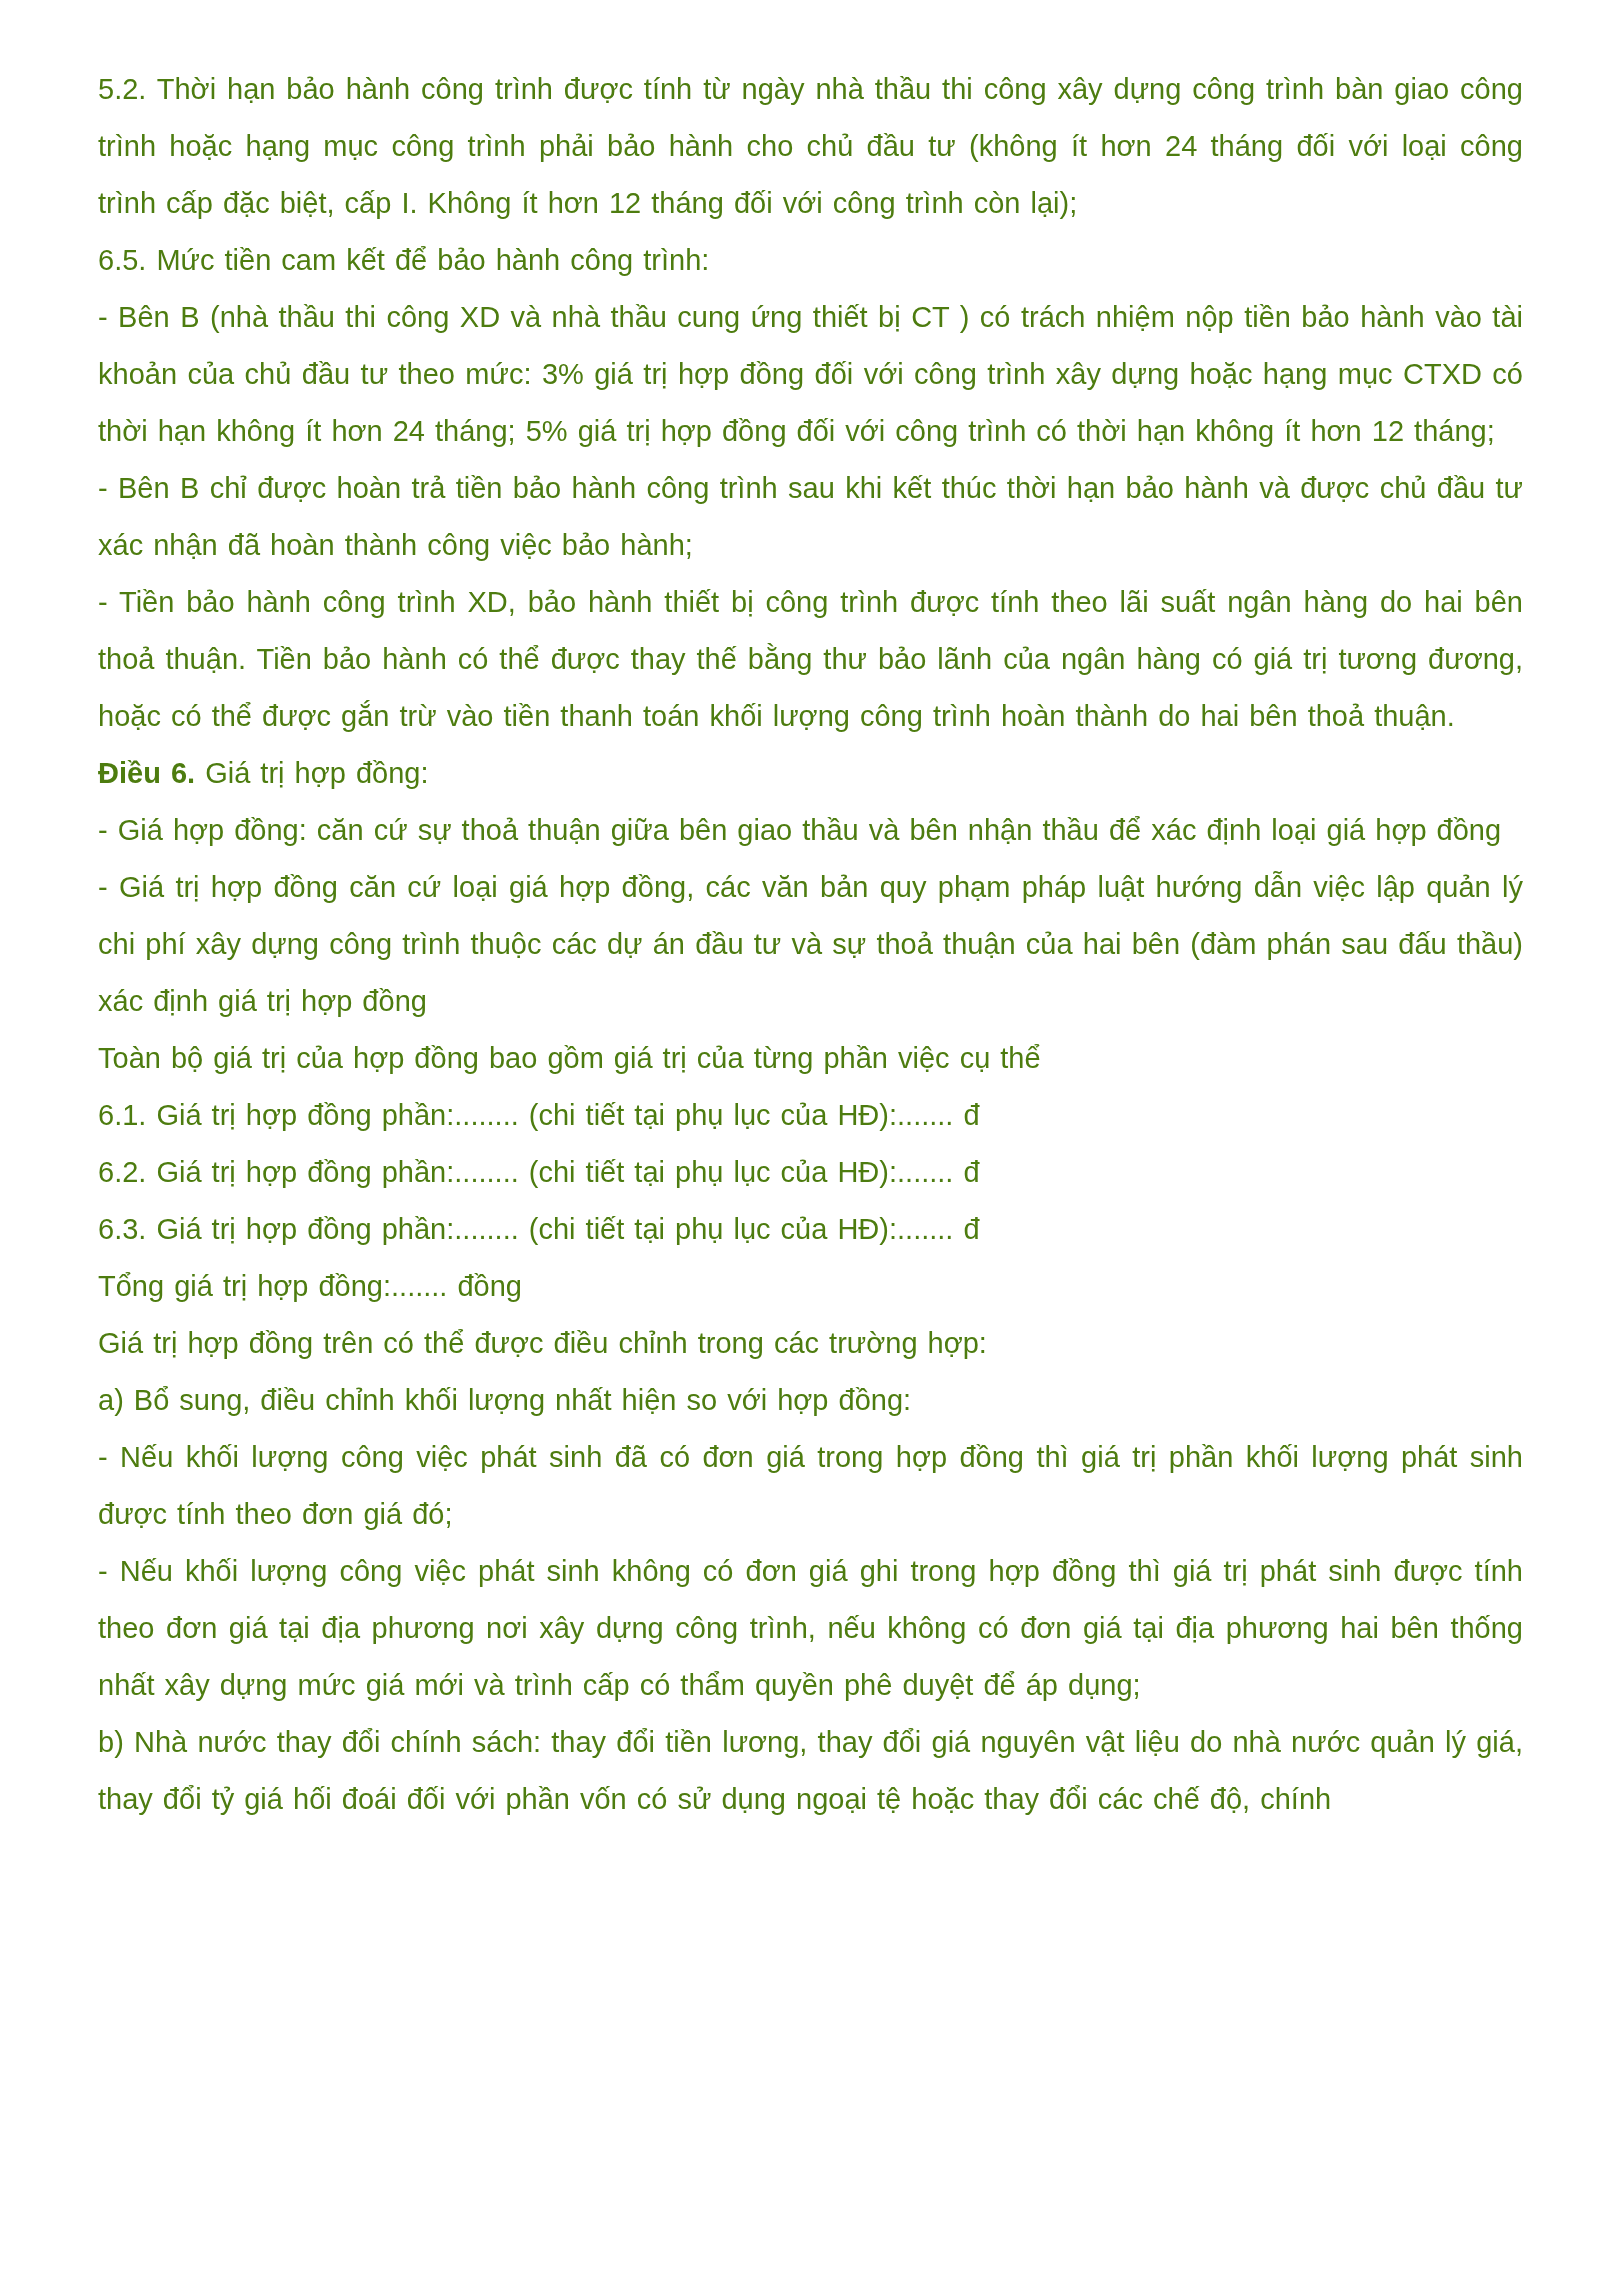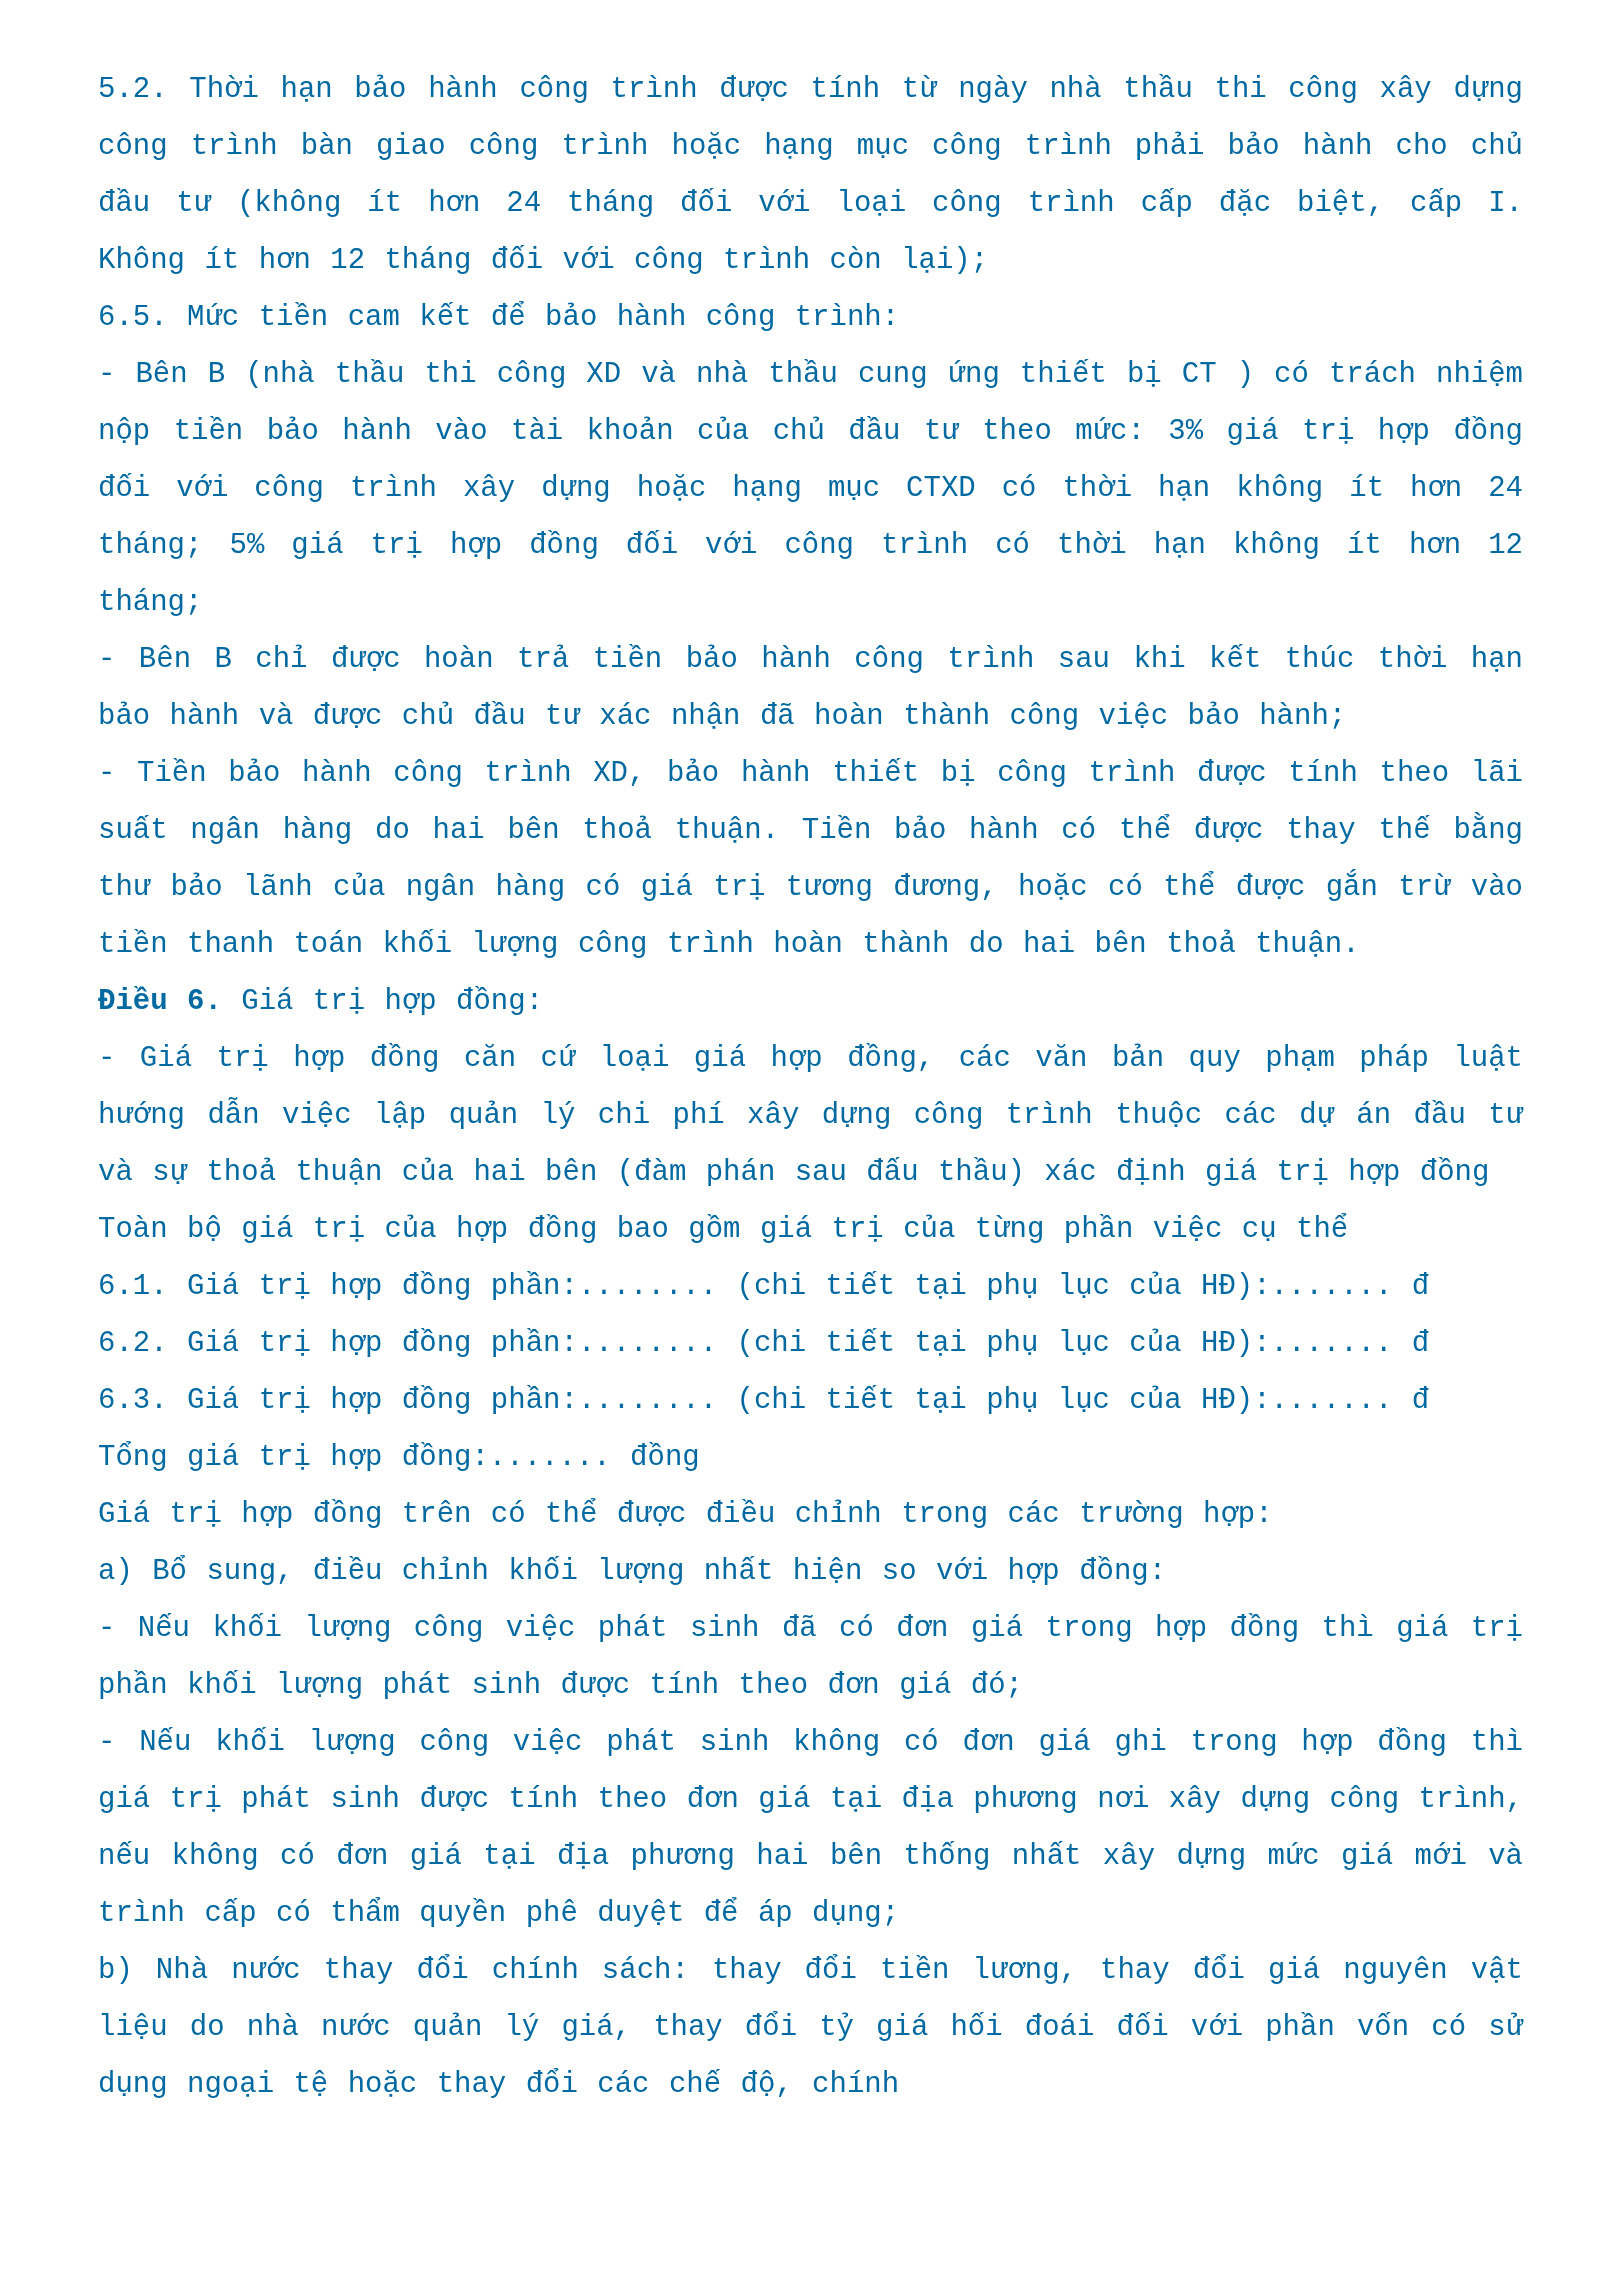"5.2. Thời hạn bảo hành" .doc-text { color: #0369a1 -> #4d7c0f; font-family: Liberation Mono, monospace -> Liberation Sans, sans-serif }
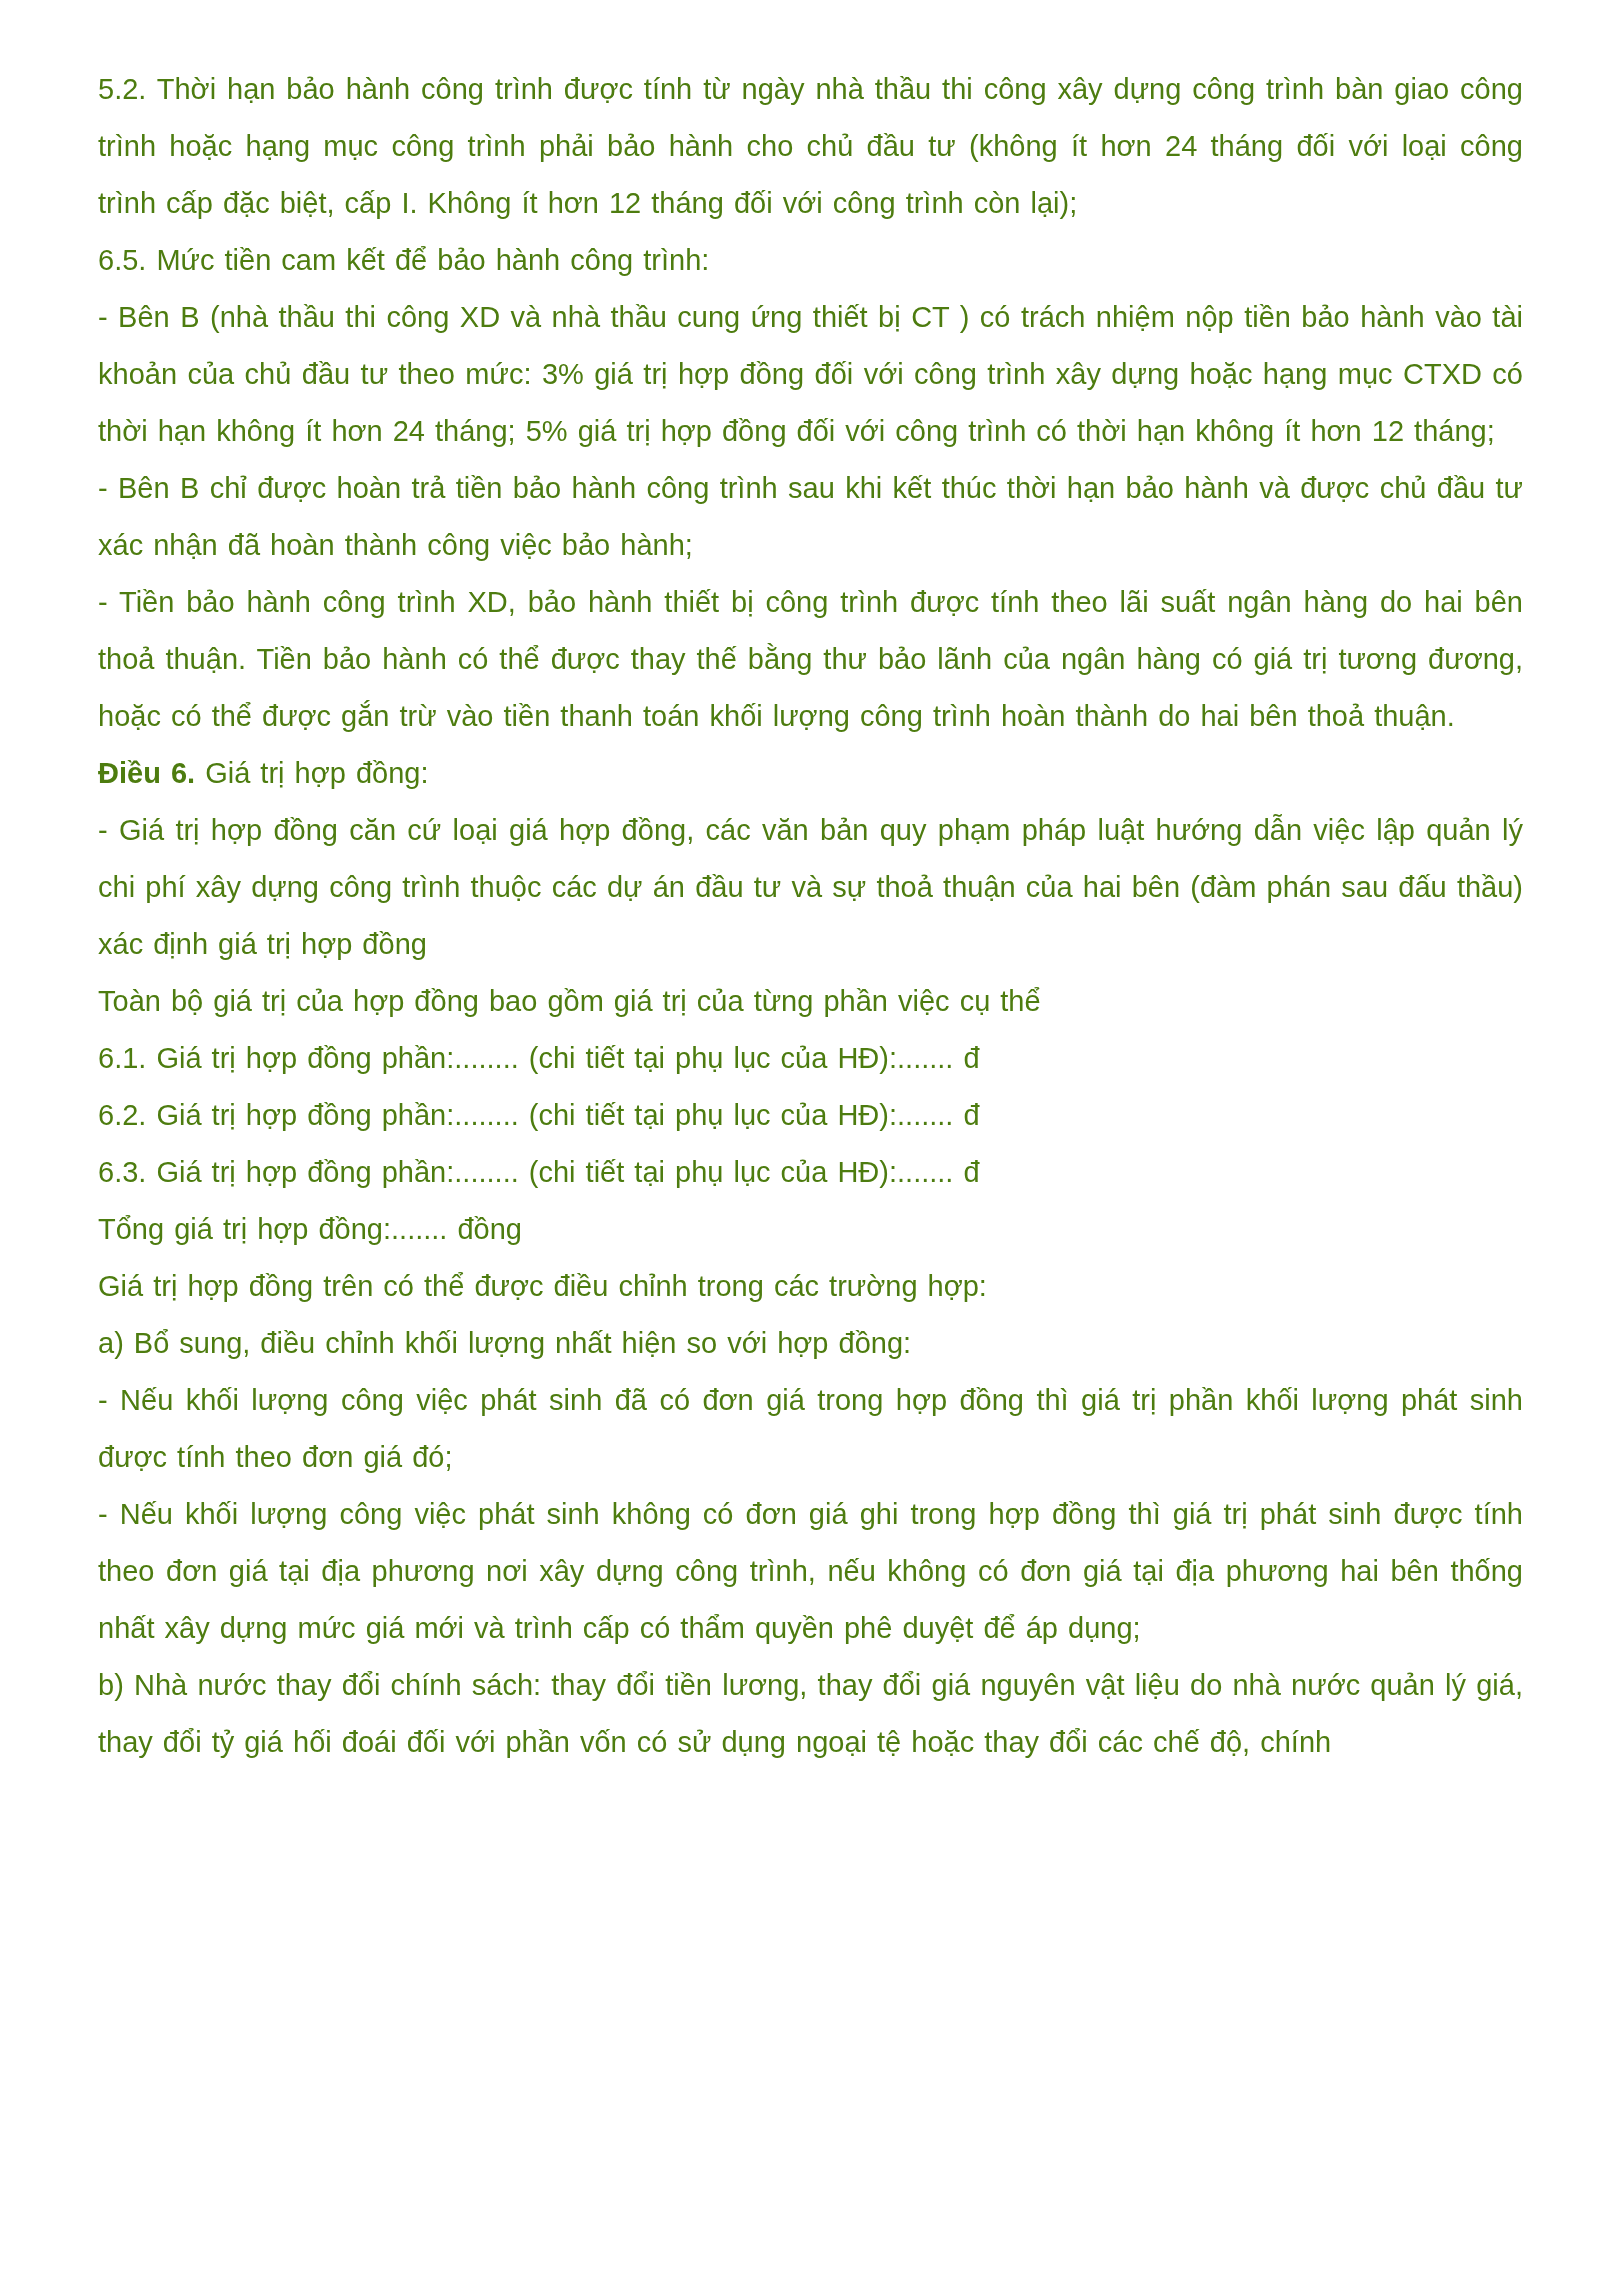"- Giá hợp đồng: căn" p { html: none -> <p><span>- Giá hợp đồng: căn cứ sự thoả thuận giữa bên giao thầu và bên nhận thầu để xác định loại giá hợp đồng</span></p> }
